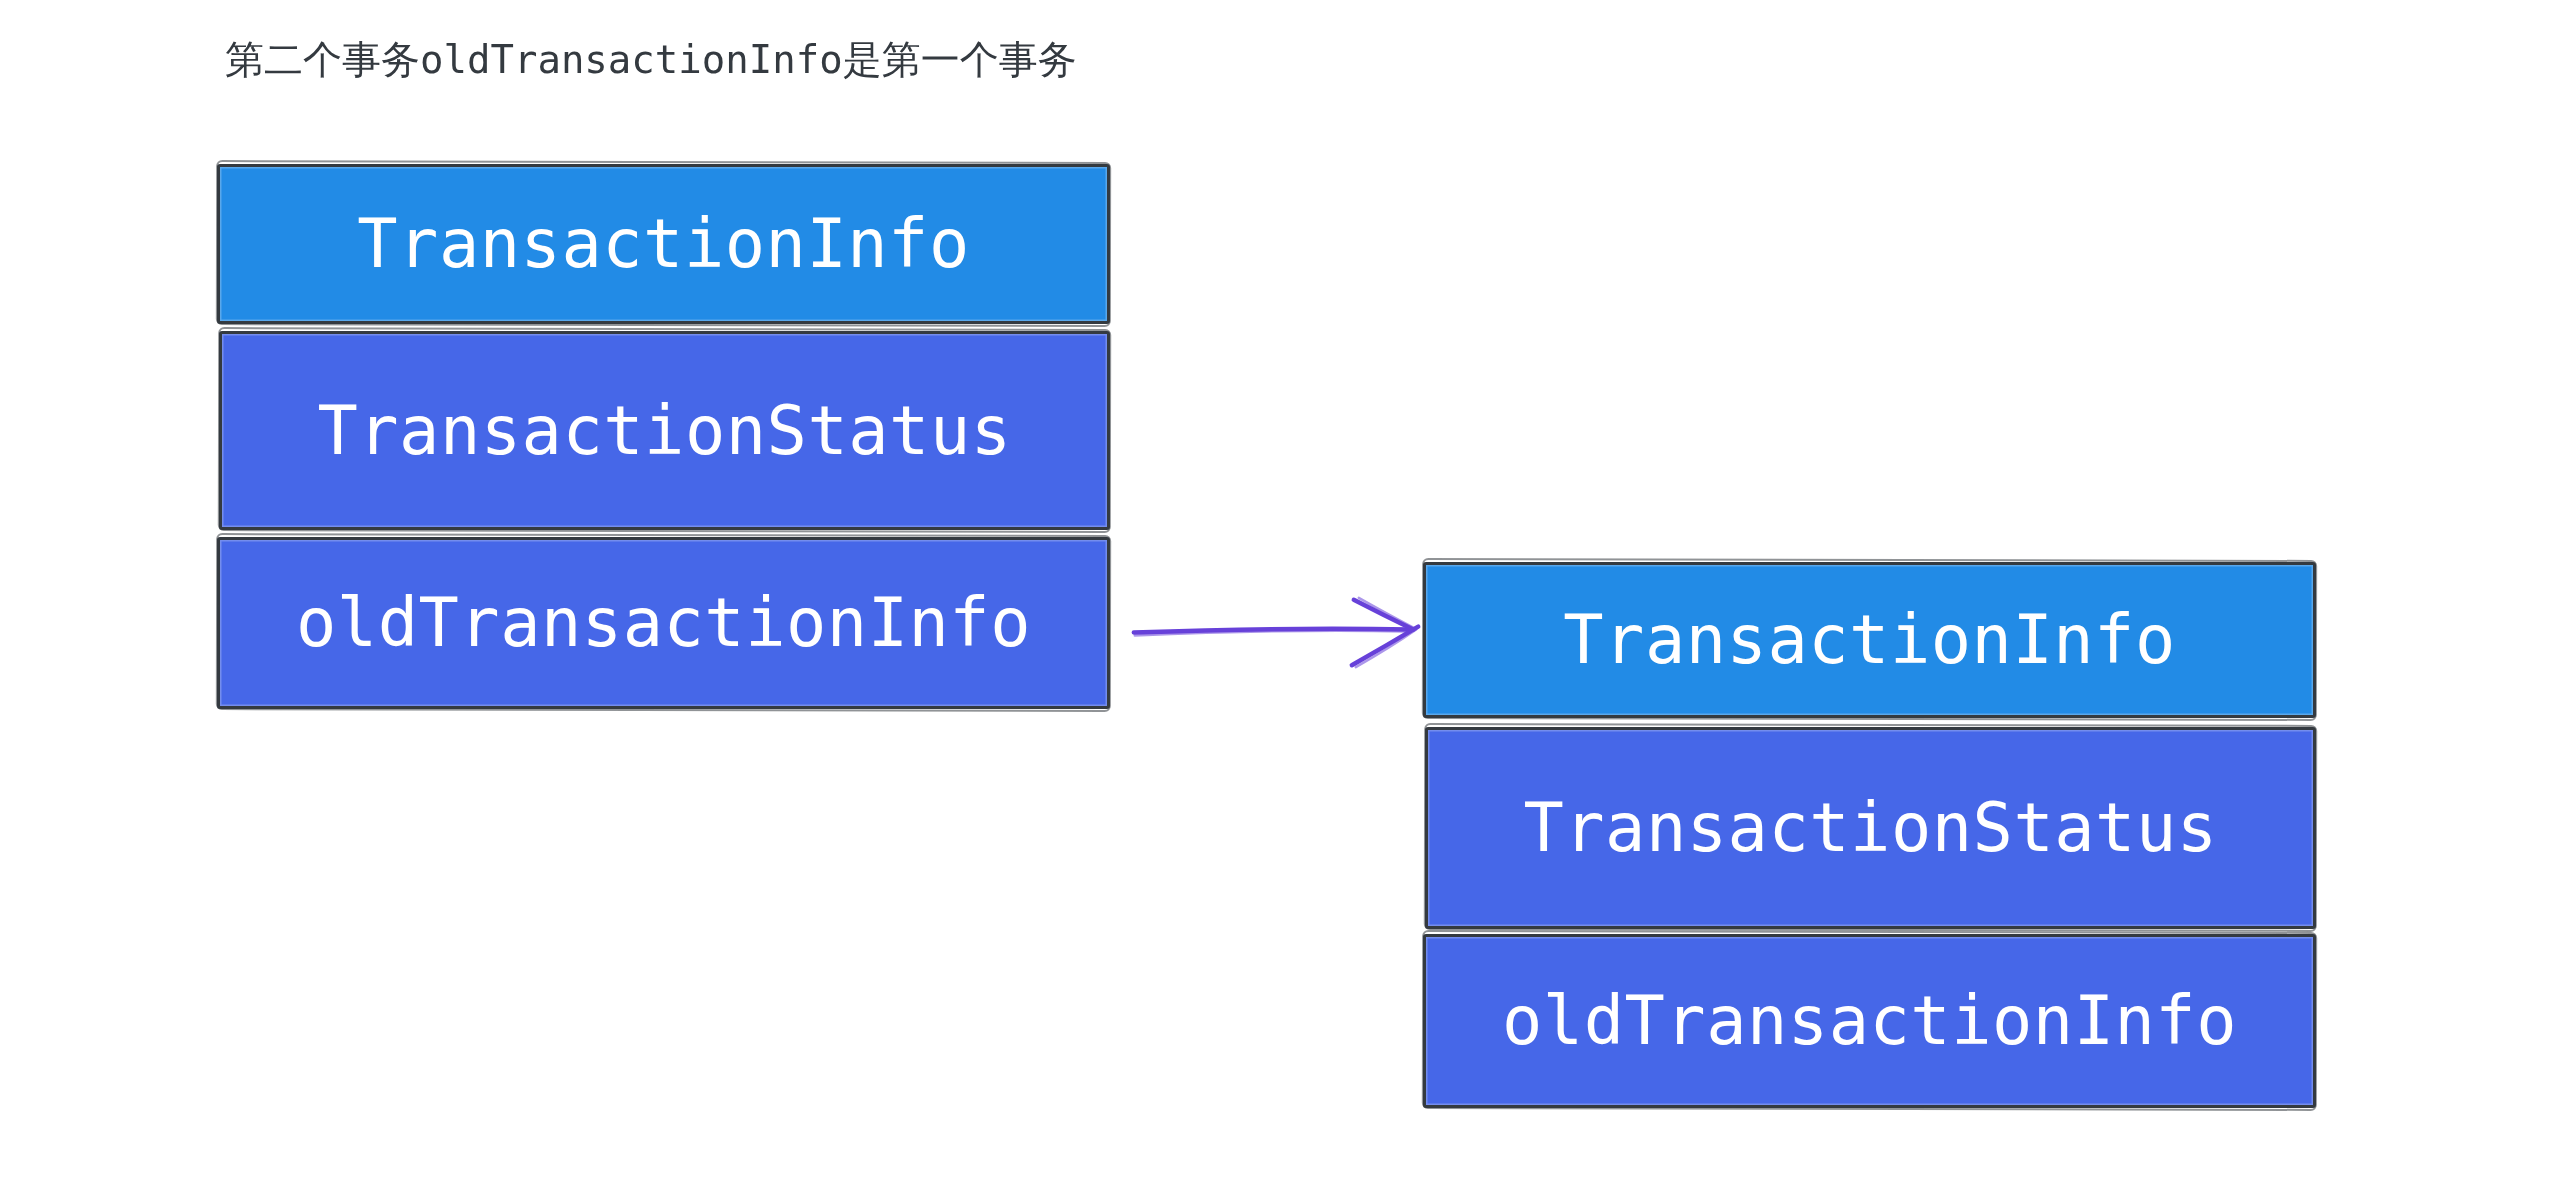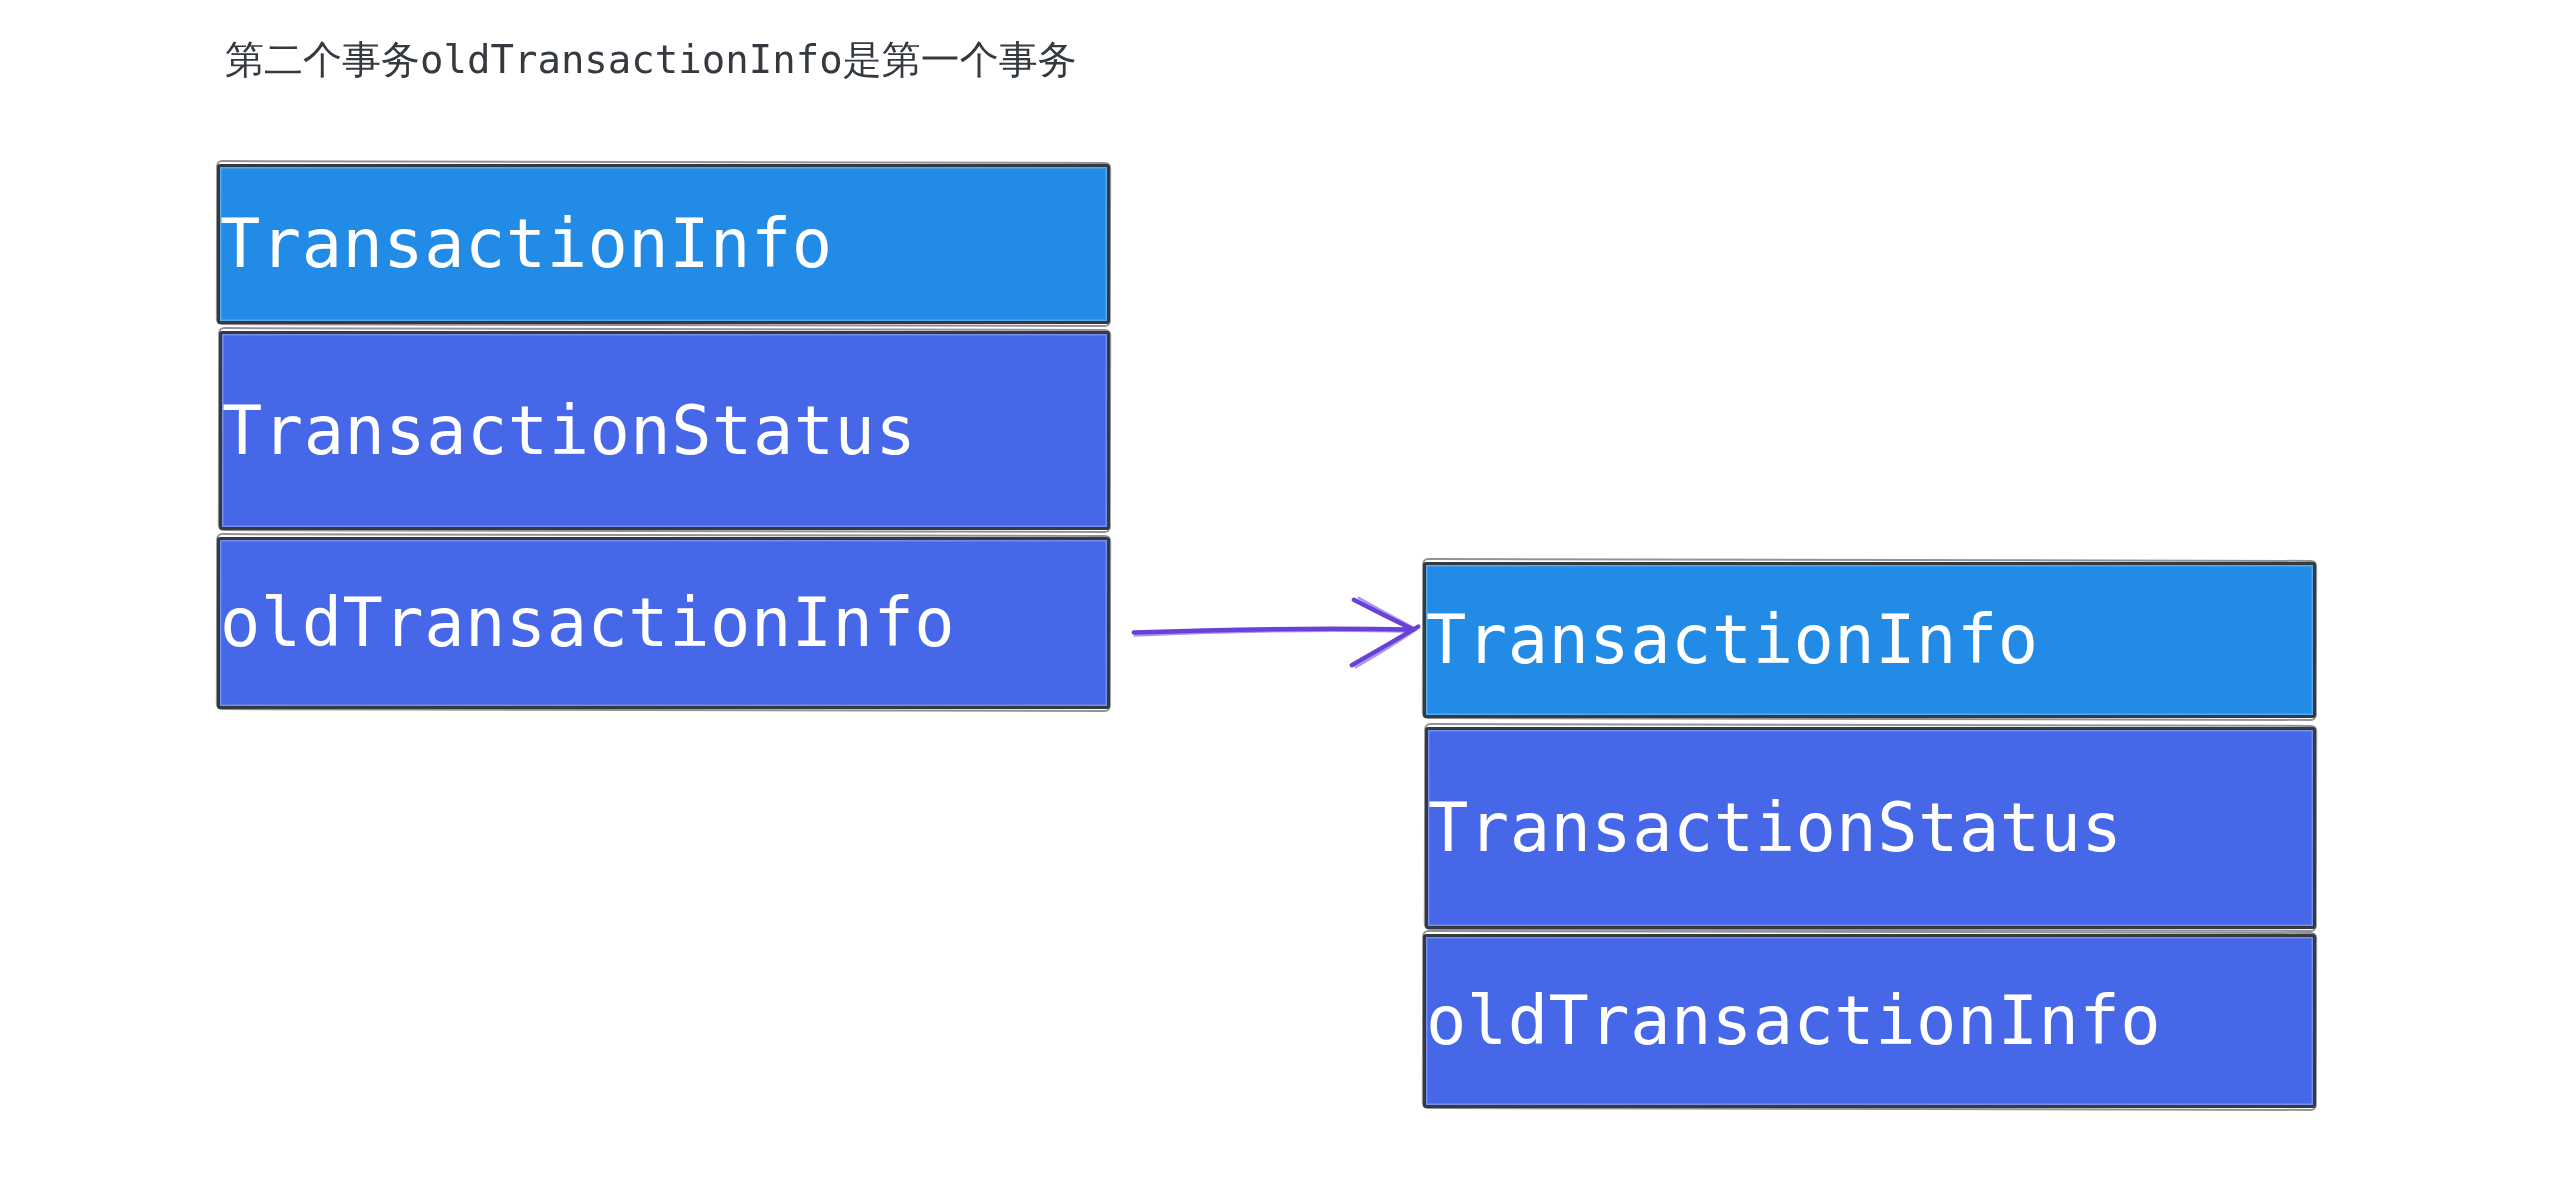"TransactionInfo" .node { justify-content: flex-start -> center }
